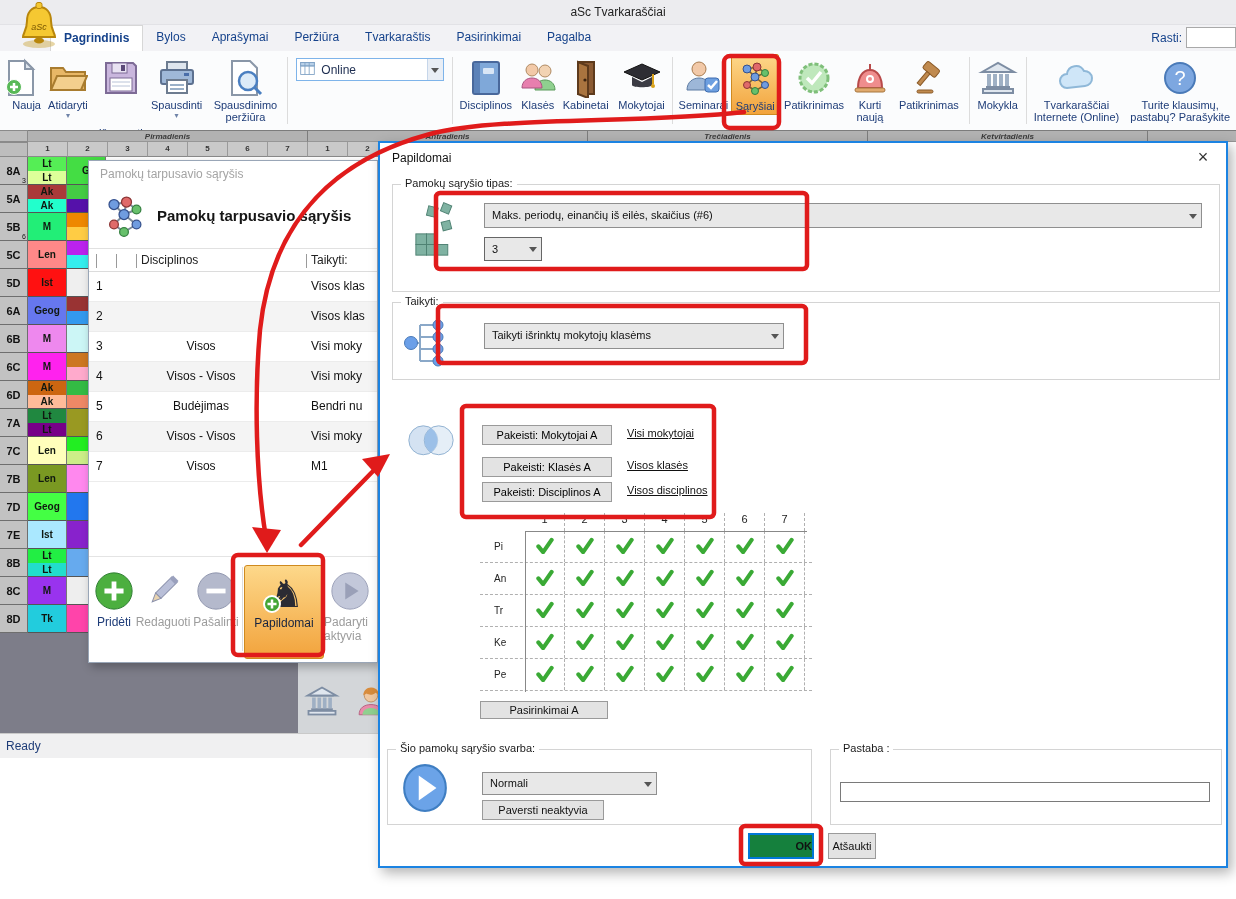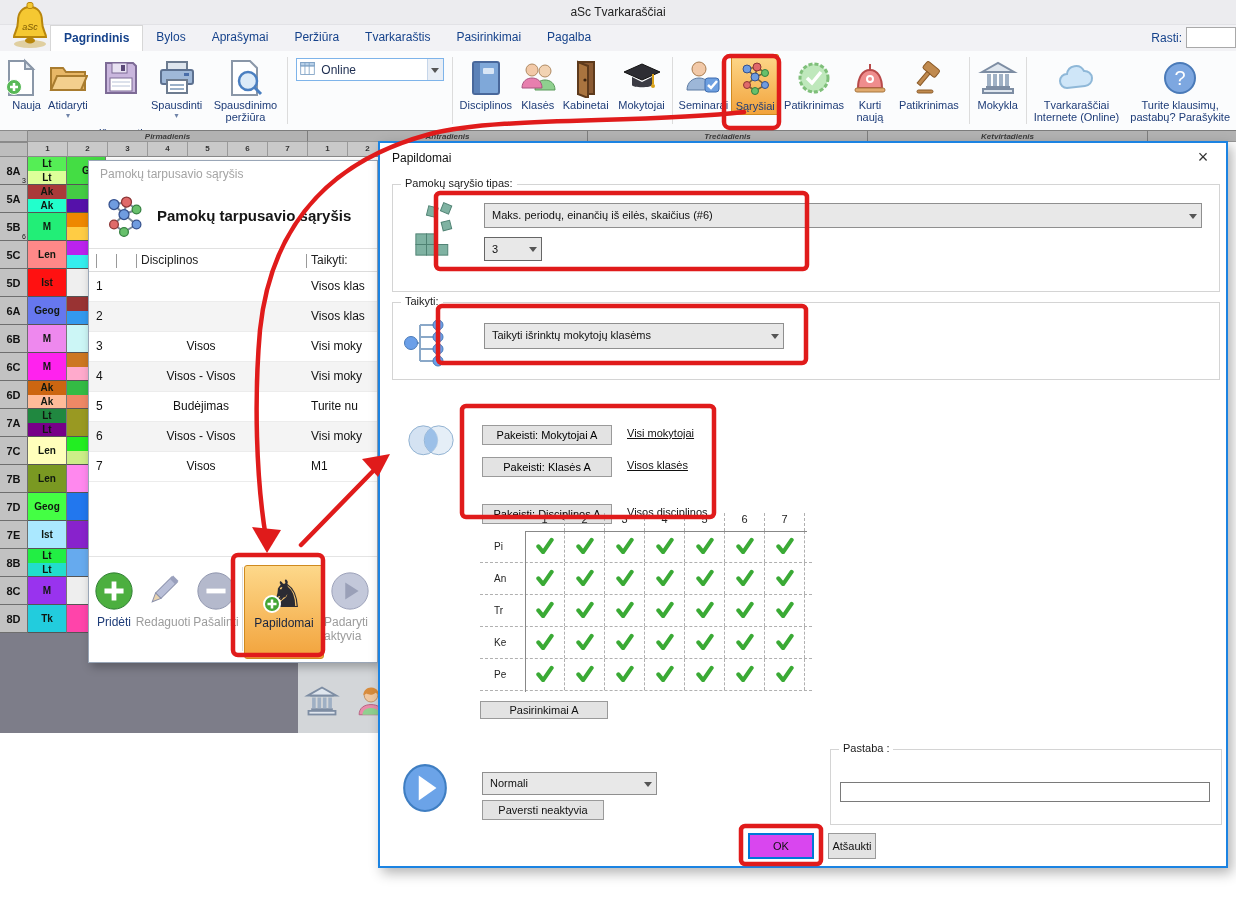"aSc" .logo { left: 8px -> 17px }
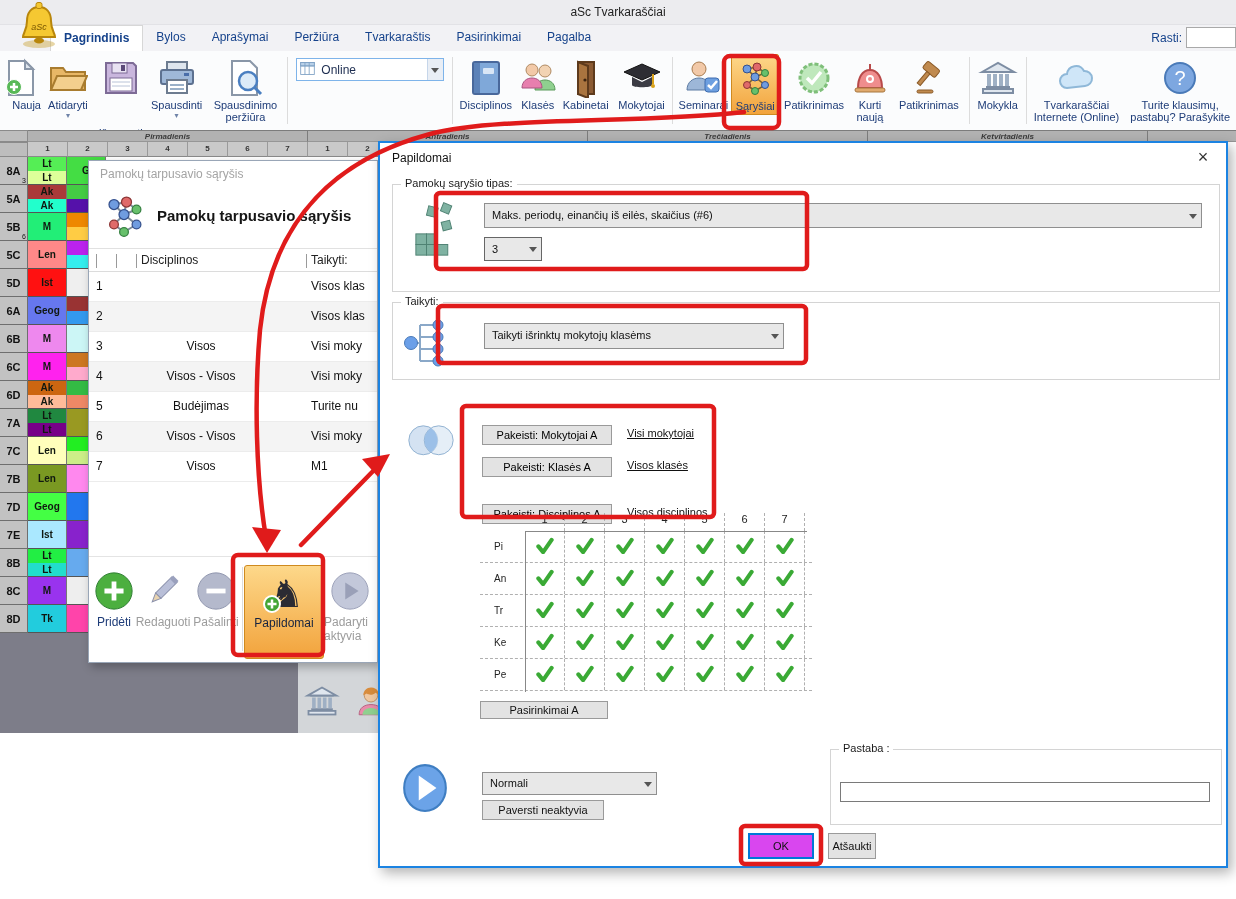"Turite nu" span.ra { text: Turite -> Bendri }
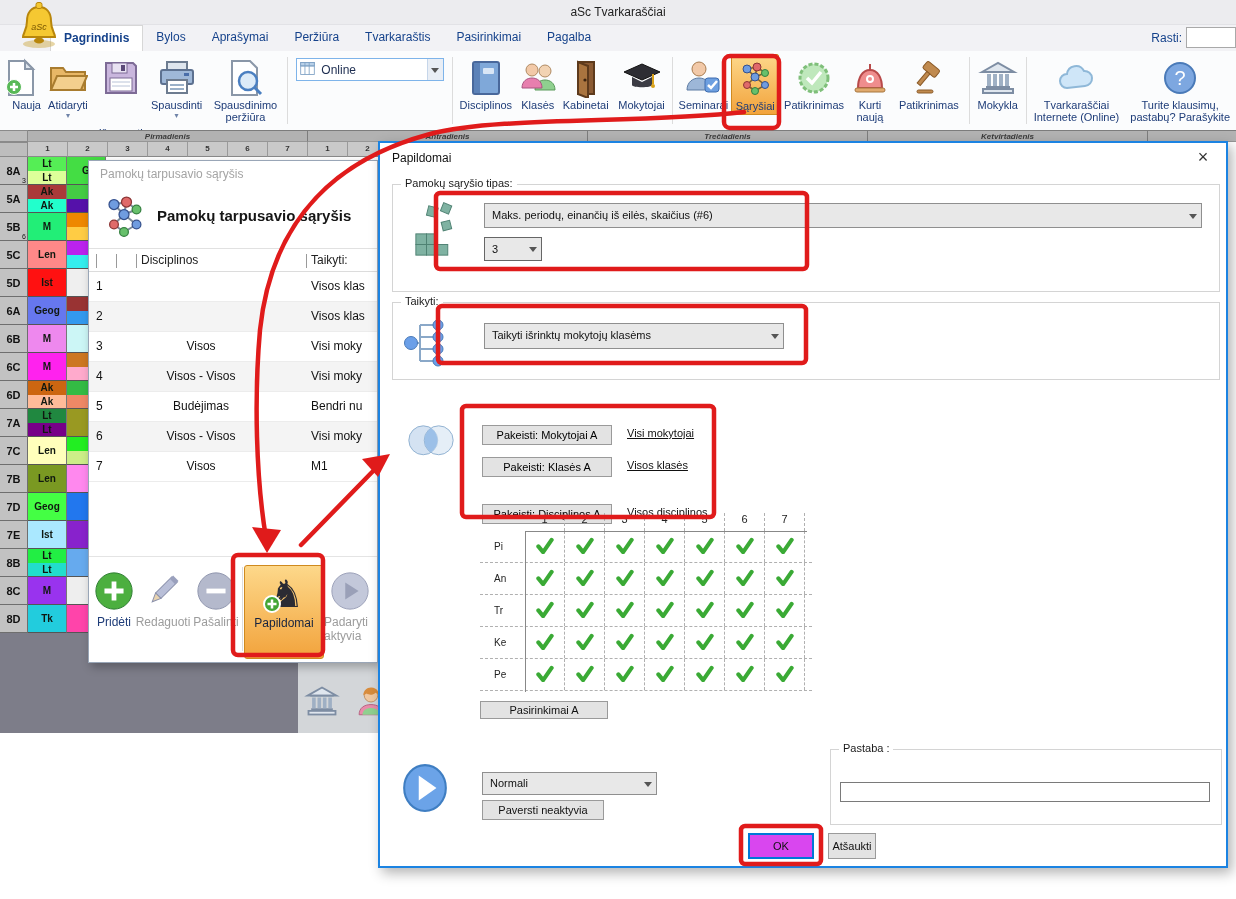"Pakeisti: Disciplinos A" div.frow { top: 361px -> 339px }
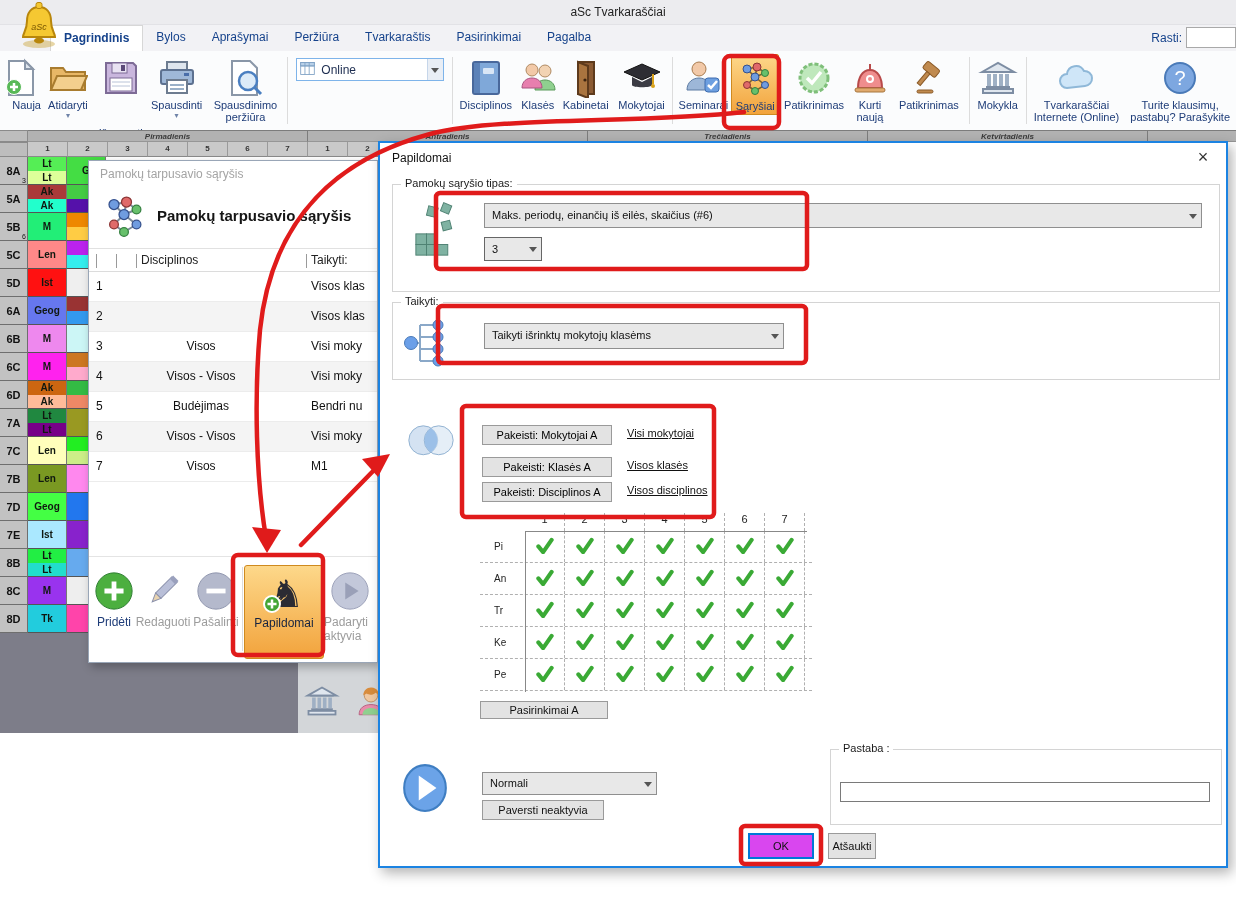"Ready" div.statusbar { html: none -> <div> <span>Ready</span> </div> }
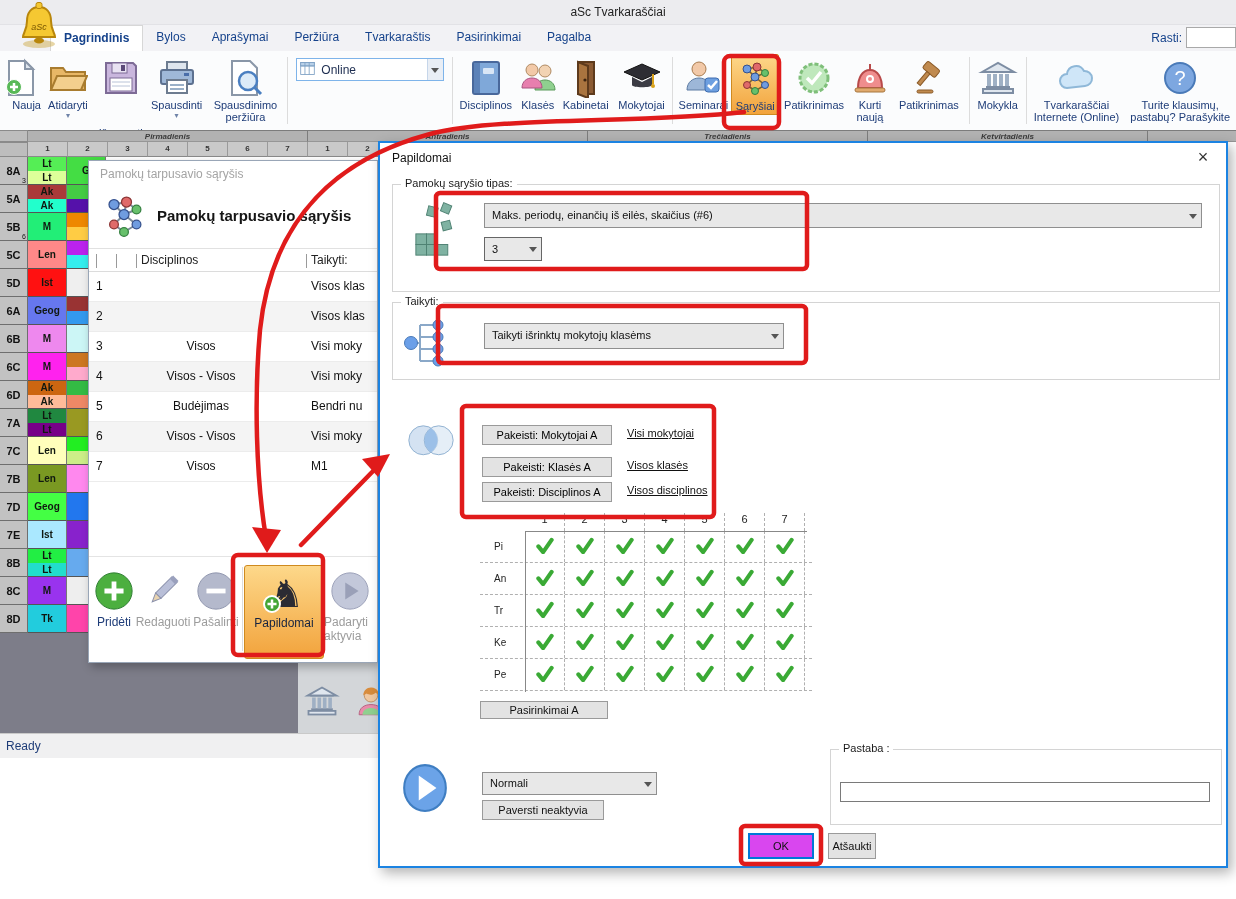"Šio pamokų sąryšio svarba:" div.gbox { html: none -> <div> <span>Šio pamokų sąryšio svarba:</span> </div> }
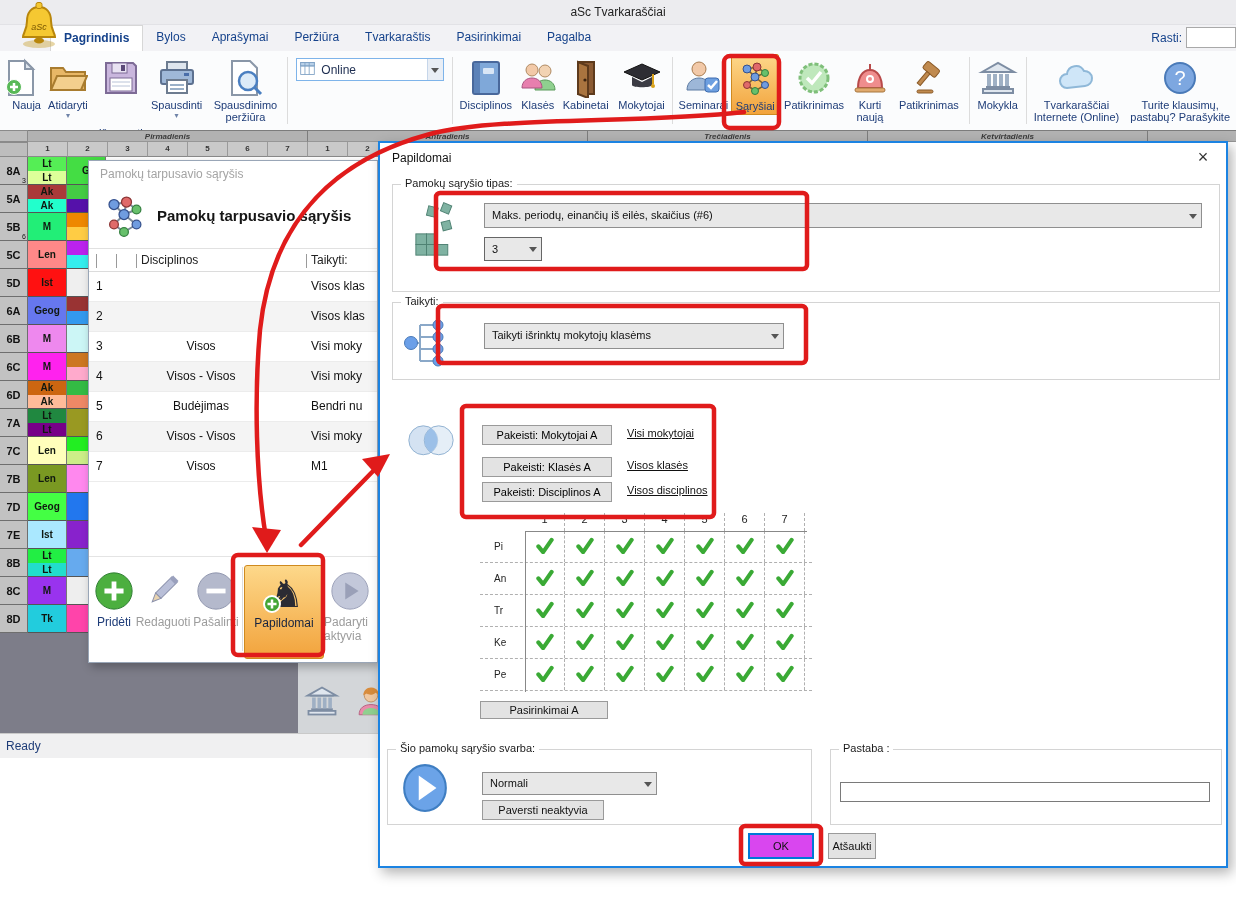"OK" .okbtn { background: #d946ef -> #15803d; font-weight: normal -> bold; text-align: none -> right }
